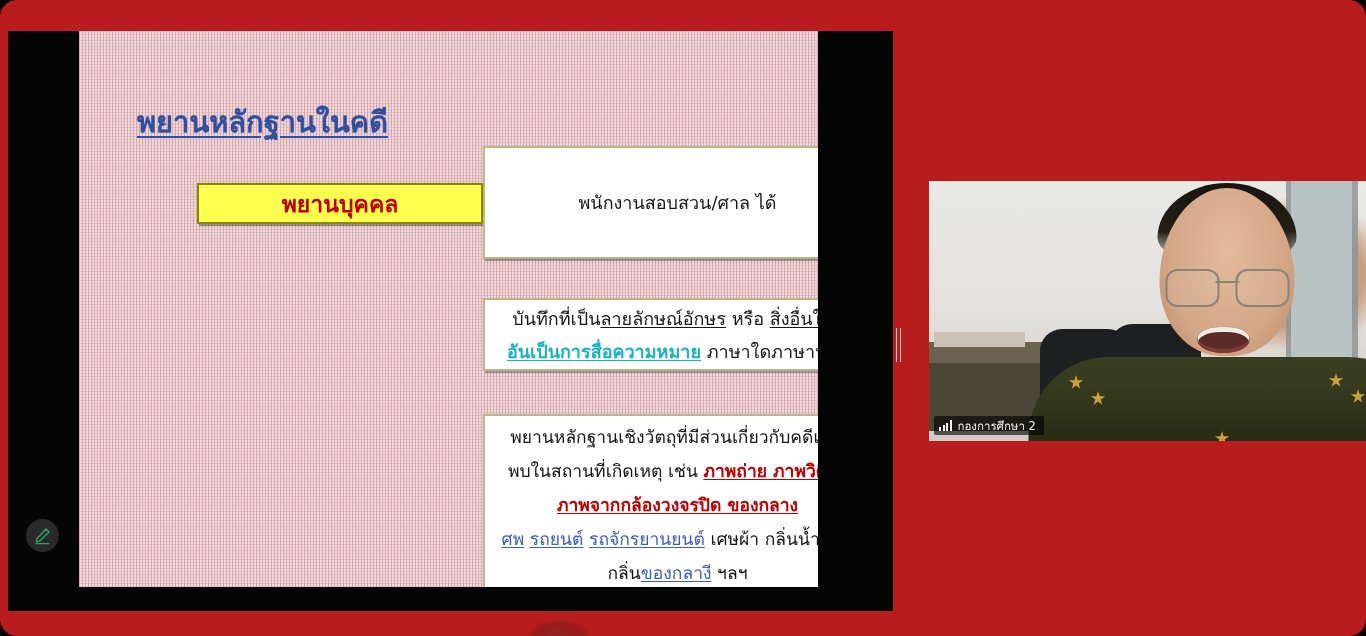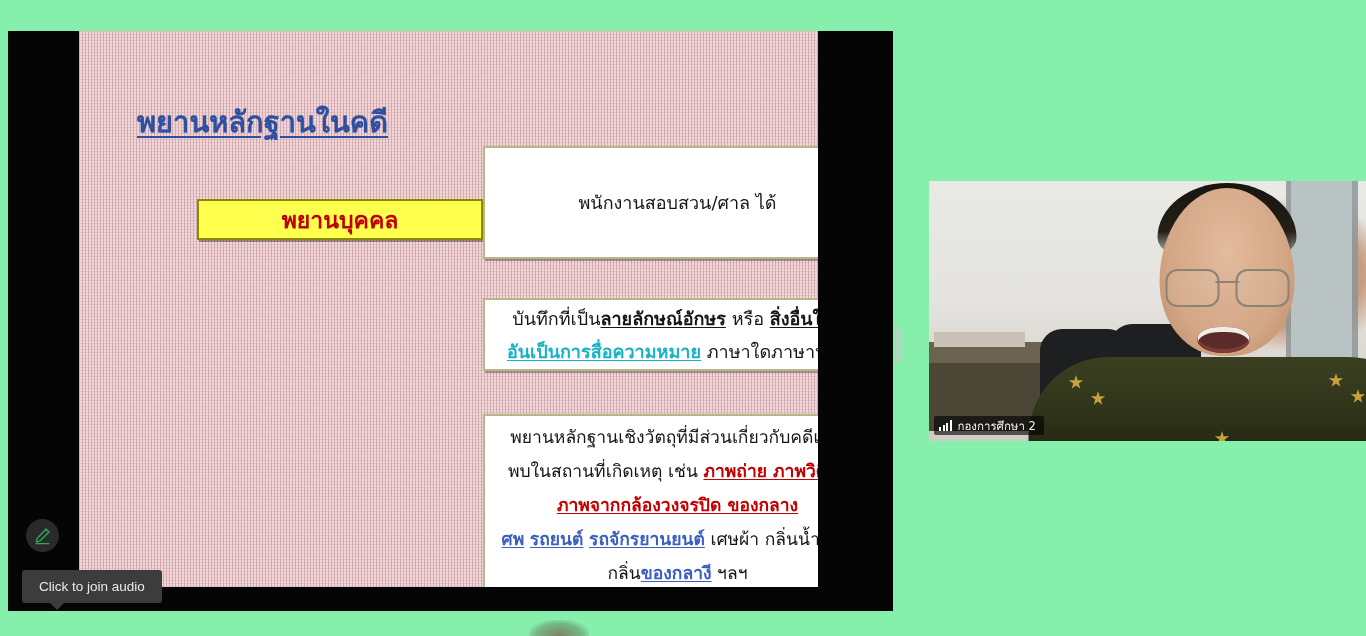"พยานหลักฐานในคดี" #stage { background: #86efac -> #b91c1c; border-radius: none -> 17px }
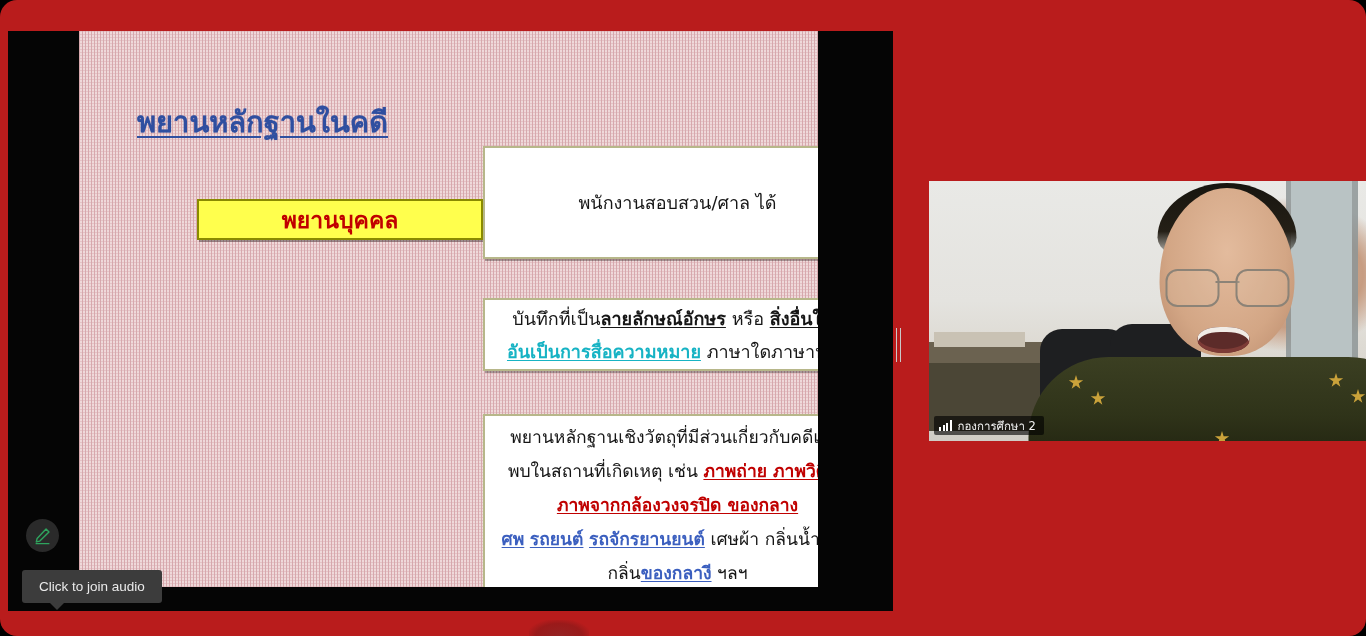"พยานบุคคล" .ylabel { margin-top: 16px -> none }
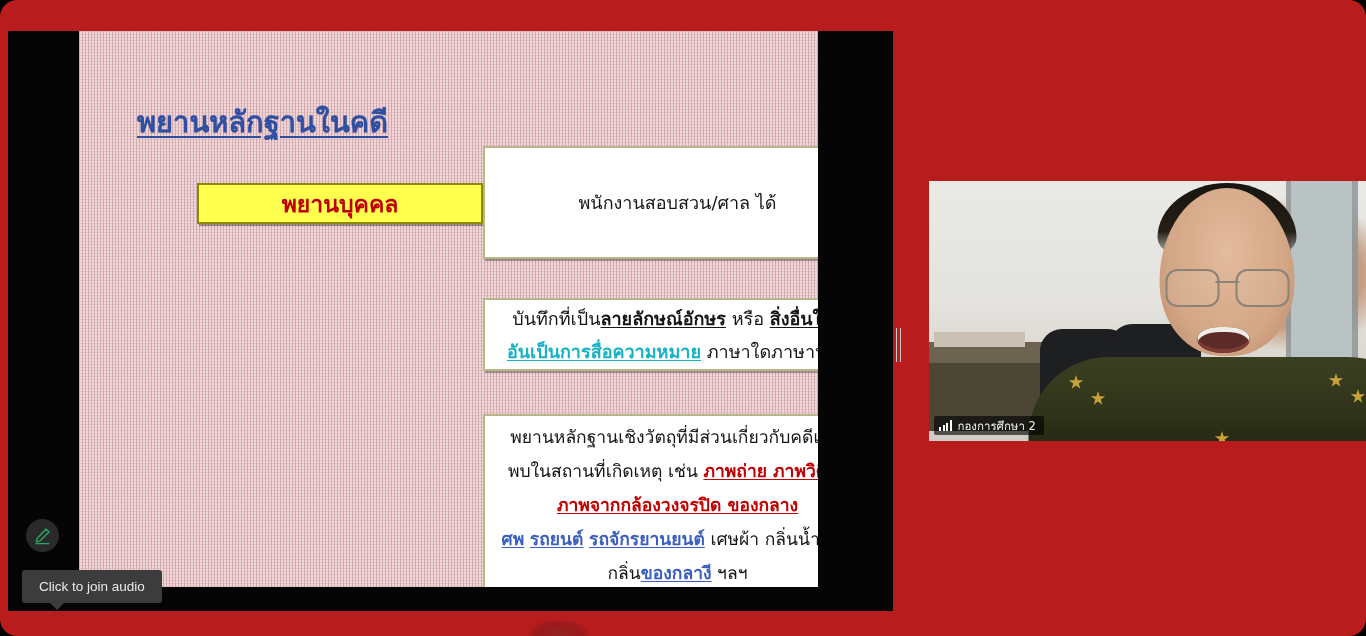"ลายลักษณ์อักษร" .u { font-weight: bold -> none }
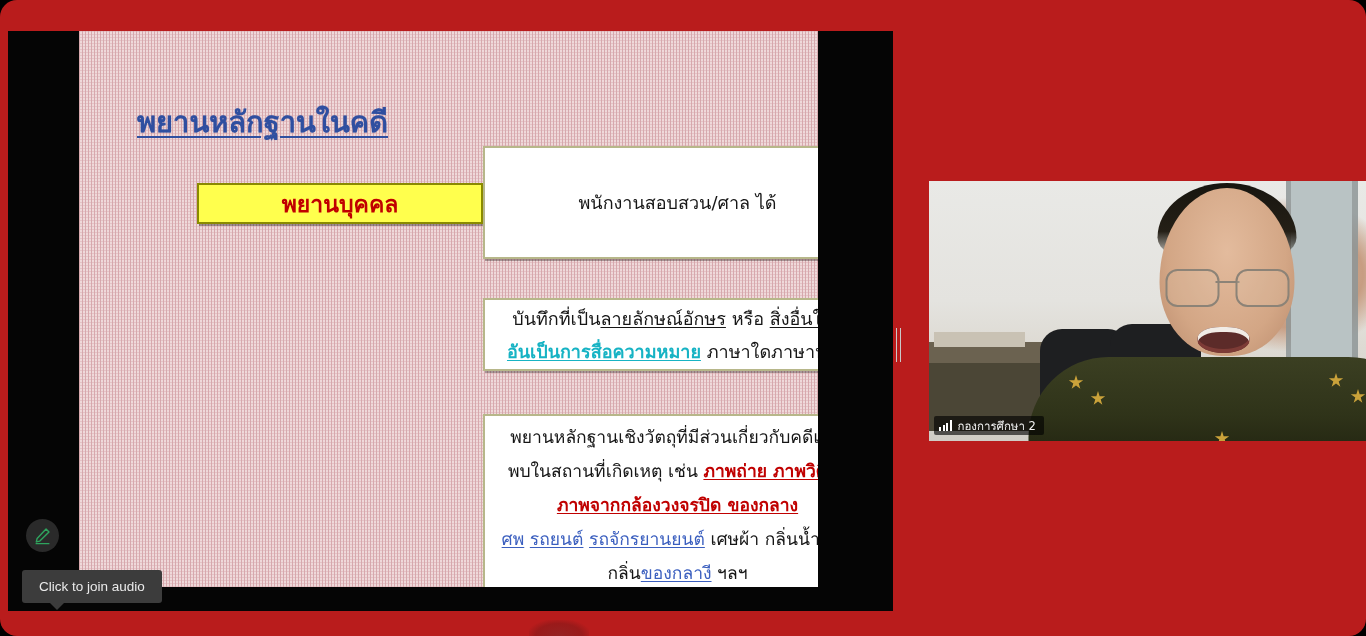"Click to join audio" div { html: <div>Click to join audio</div> -> none }
